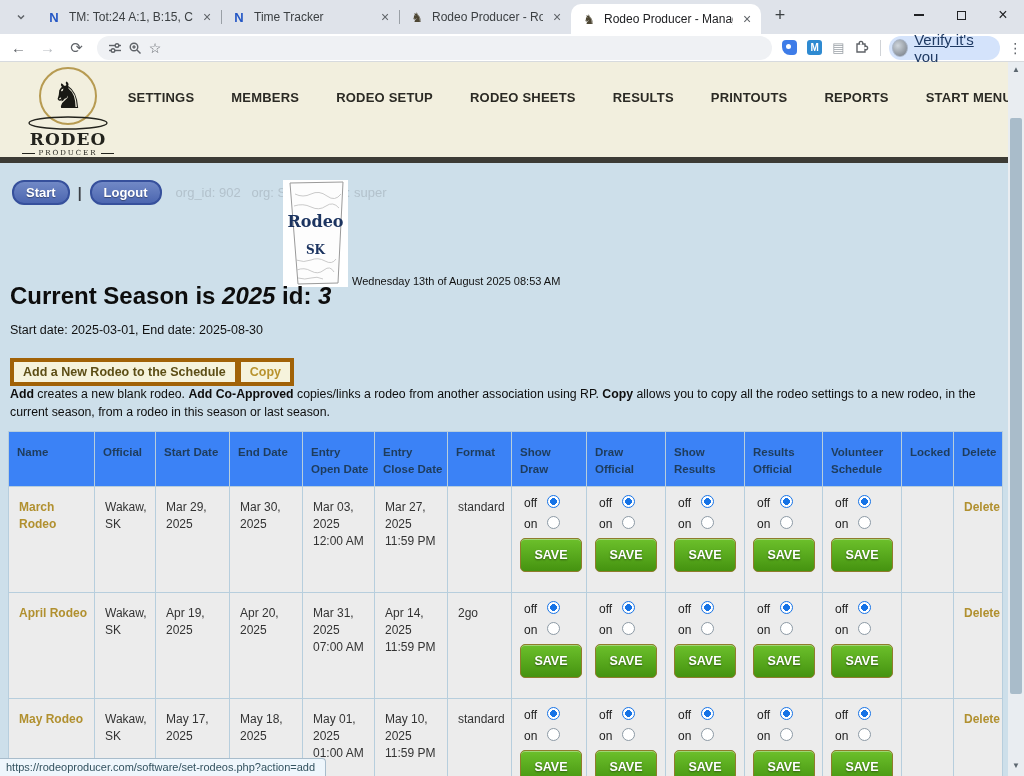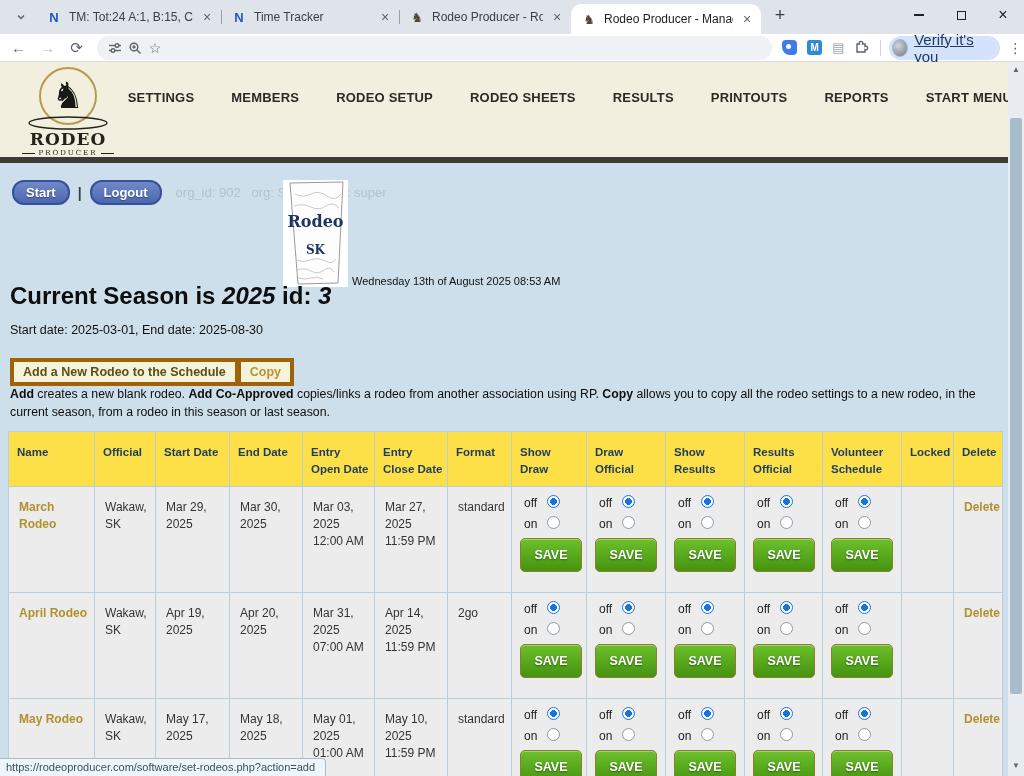"Name" .rtable th { background: #fde047 -> #3b82f6 }
